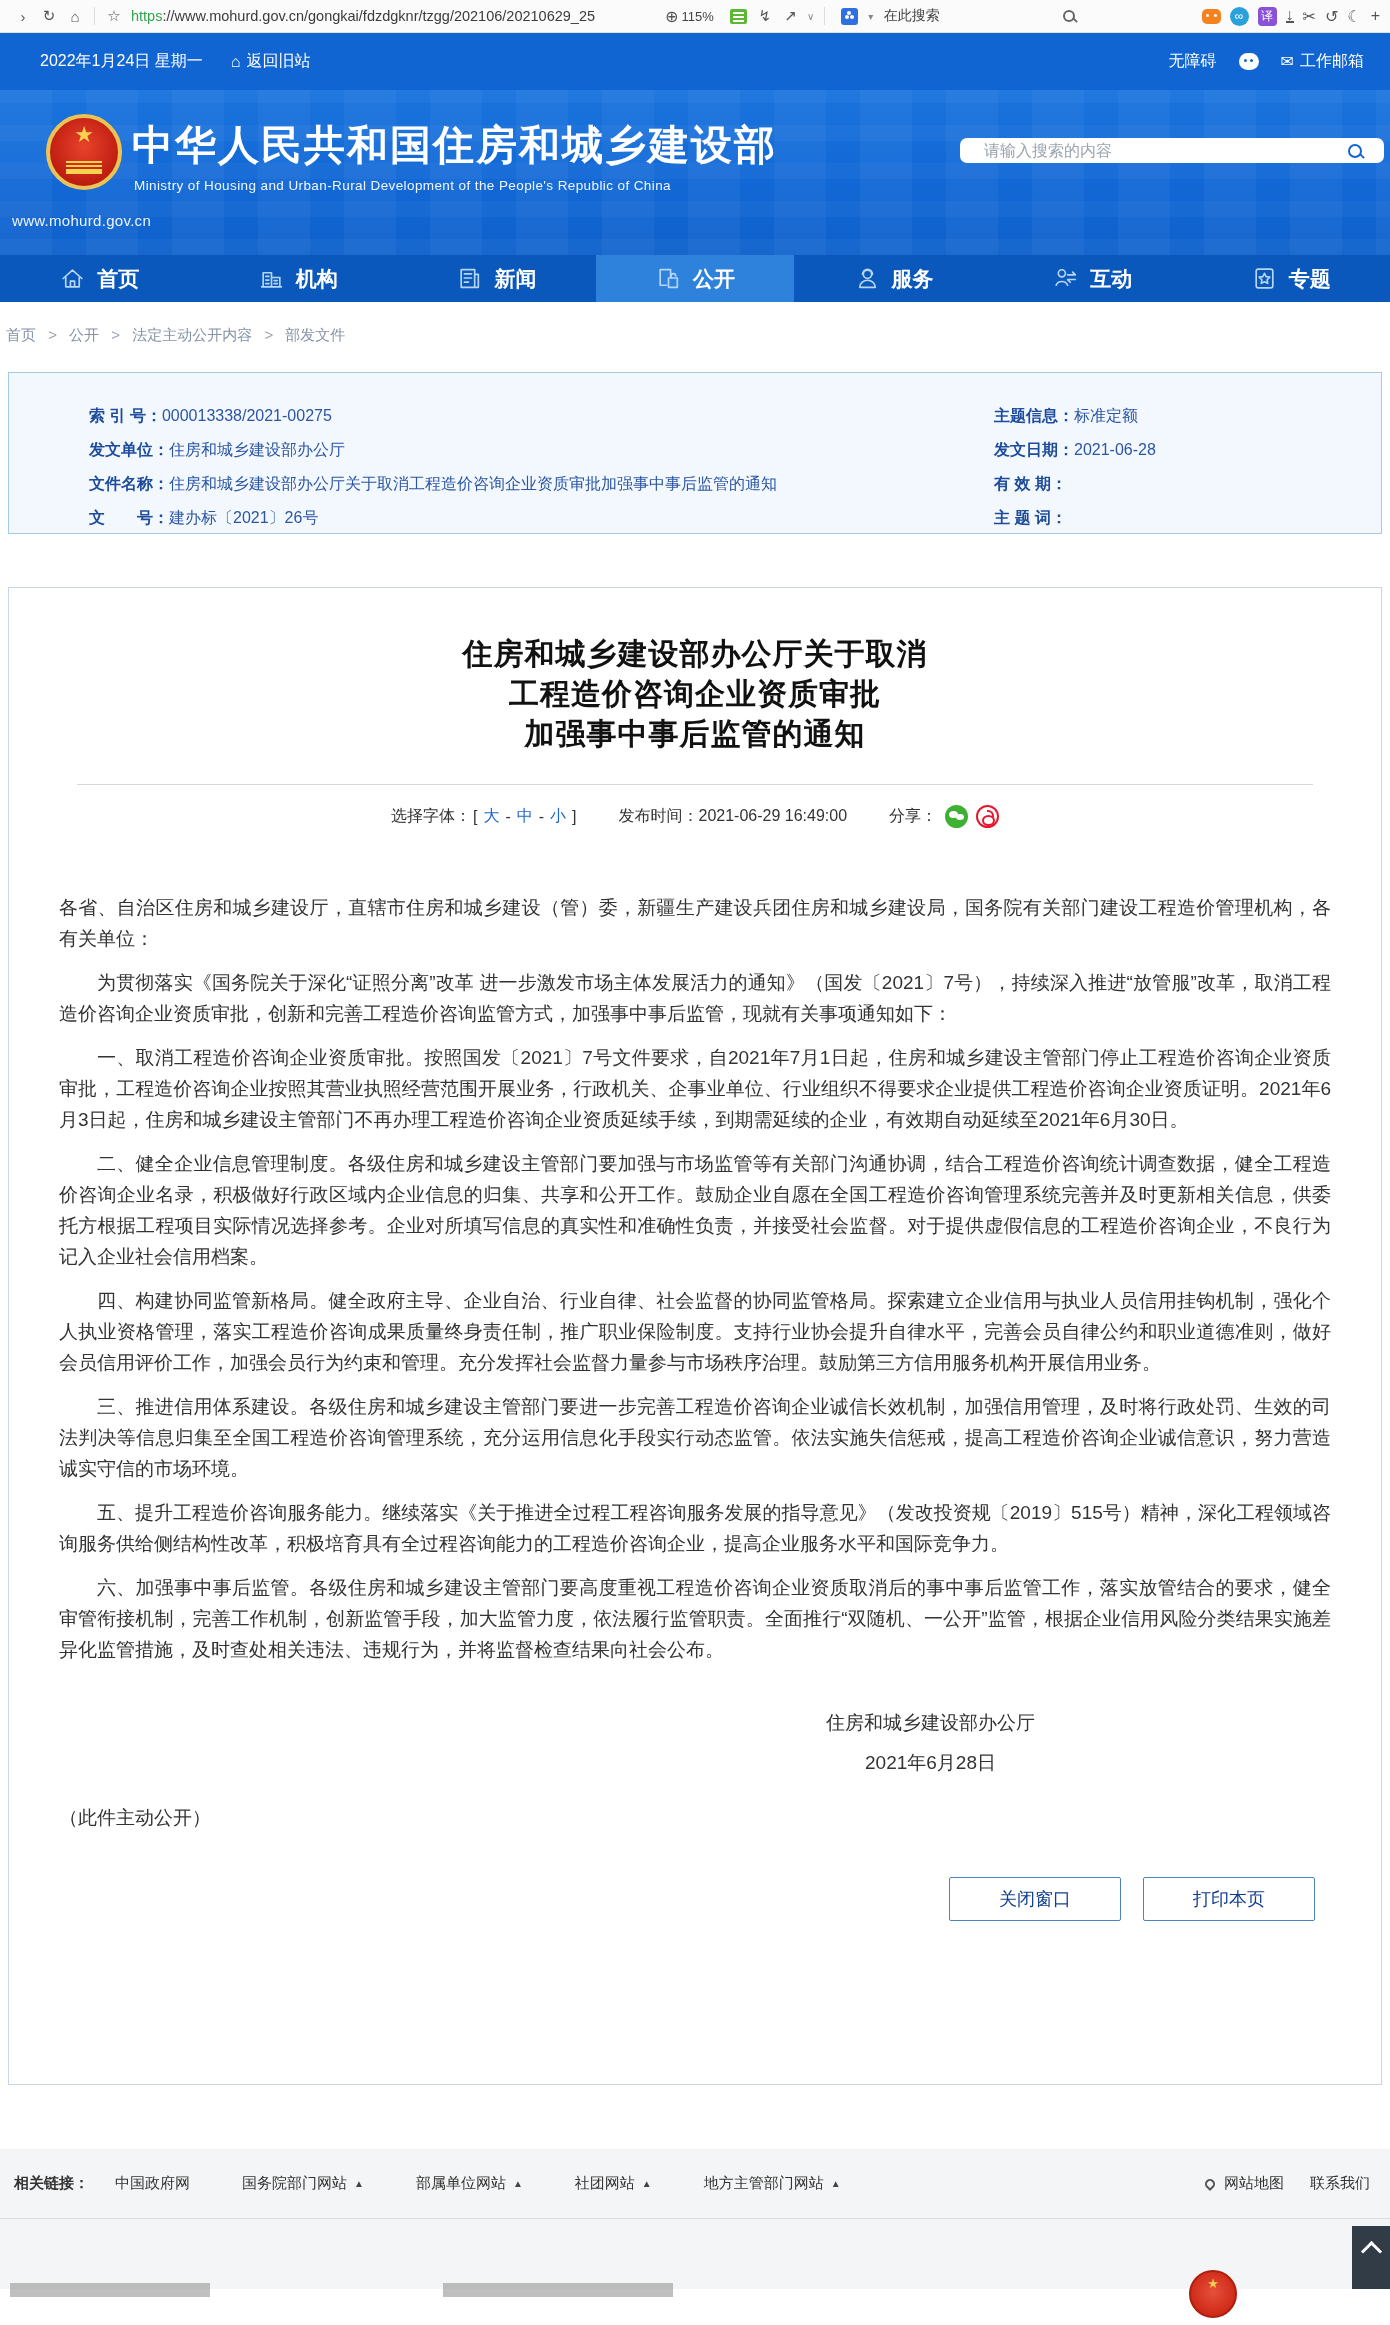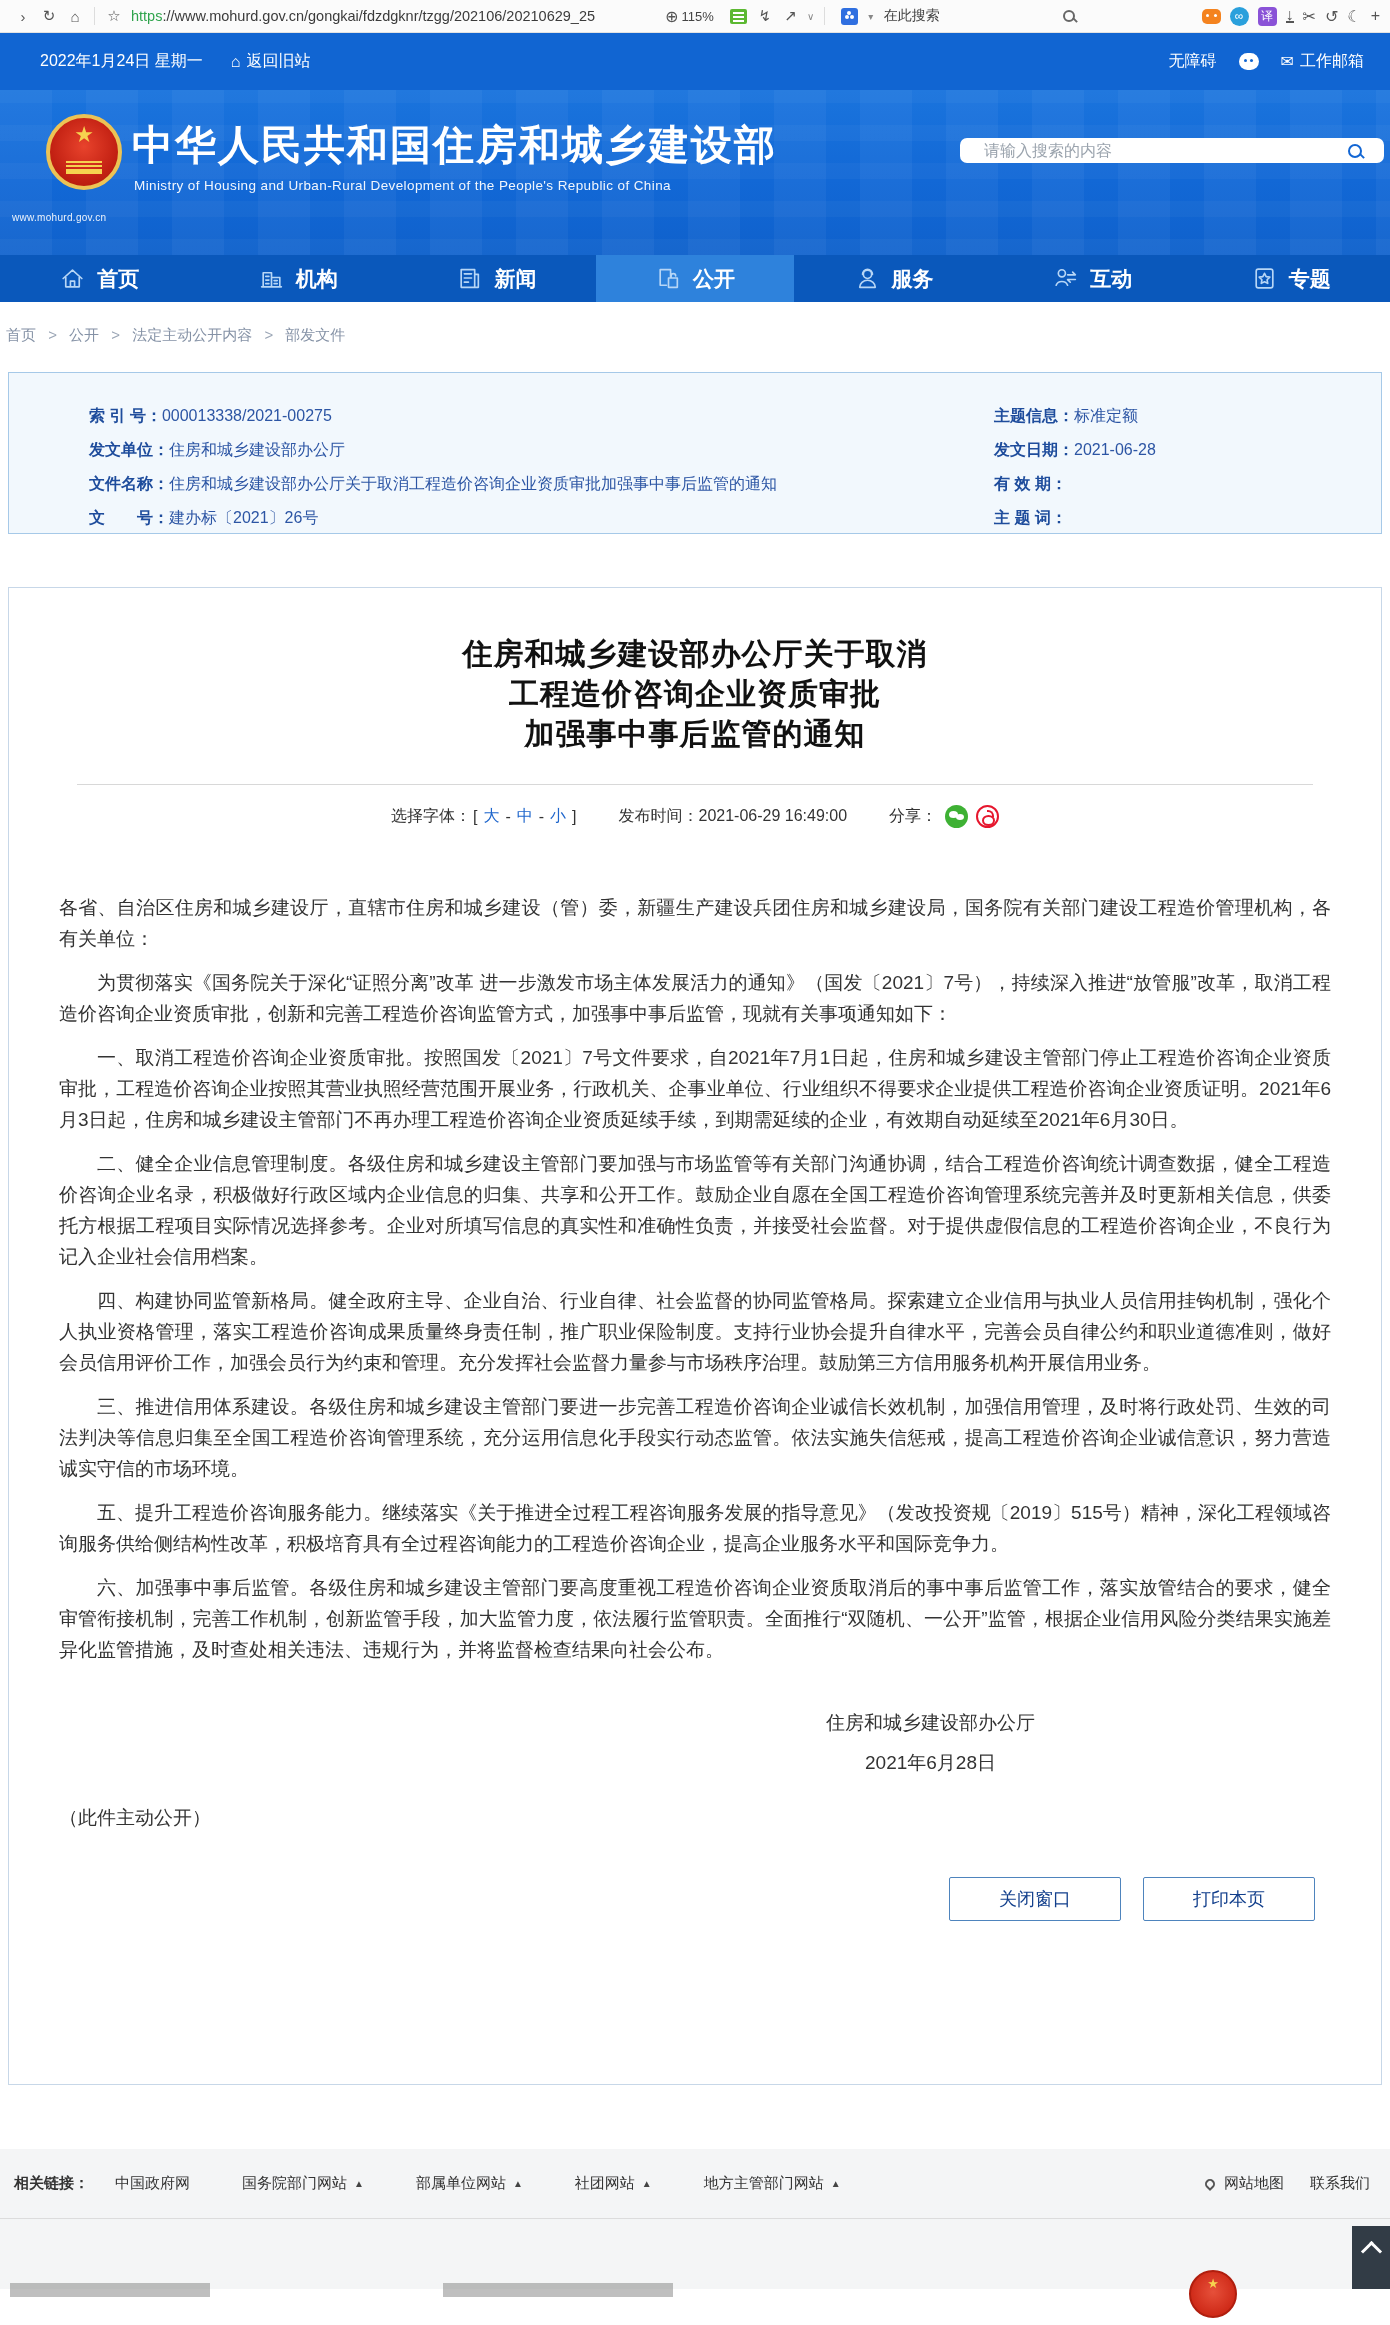"www.mohurd.gov.cn" .site-domain { font-size: 10px -> 15px }
